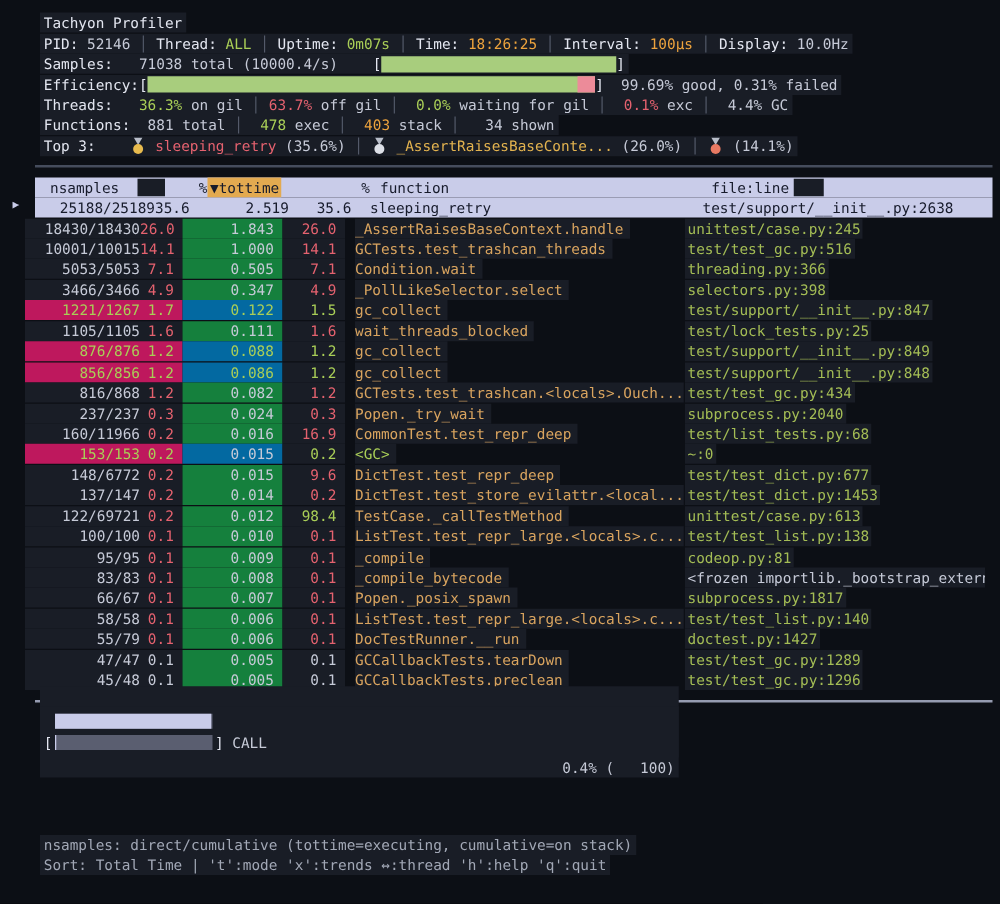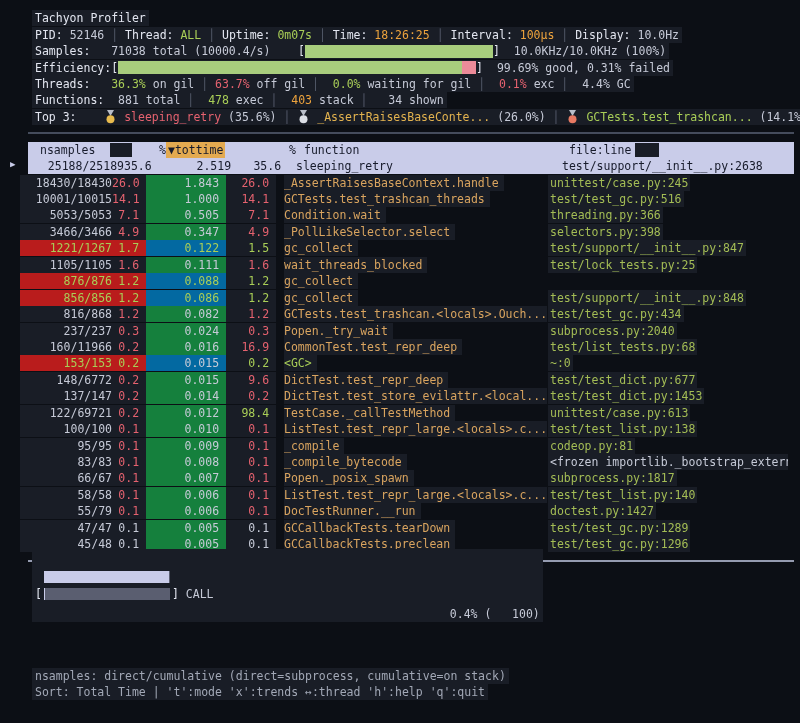"10.0KHz/10.0KHz (100%)" span.c-fg { html: <span> 10.0KHz/10.0KHz (100%)</span> -> none }
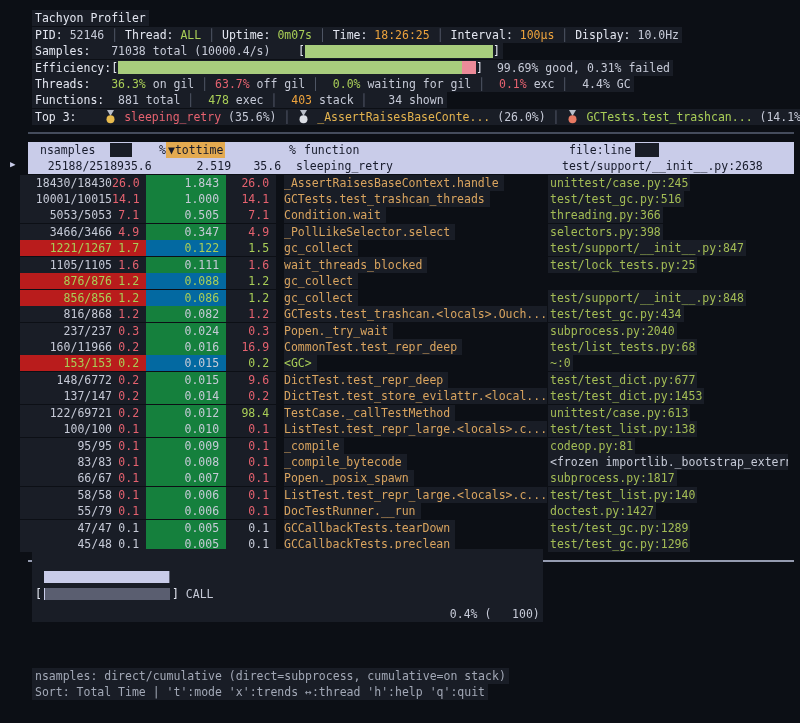"GCTests.test_trashcan..." span.c-green { html: <span> GCTests.test_trashcan...</span> -> none }
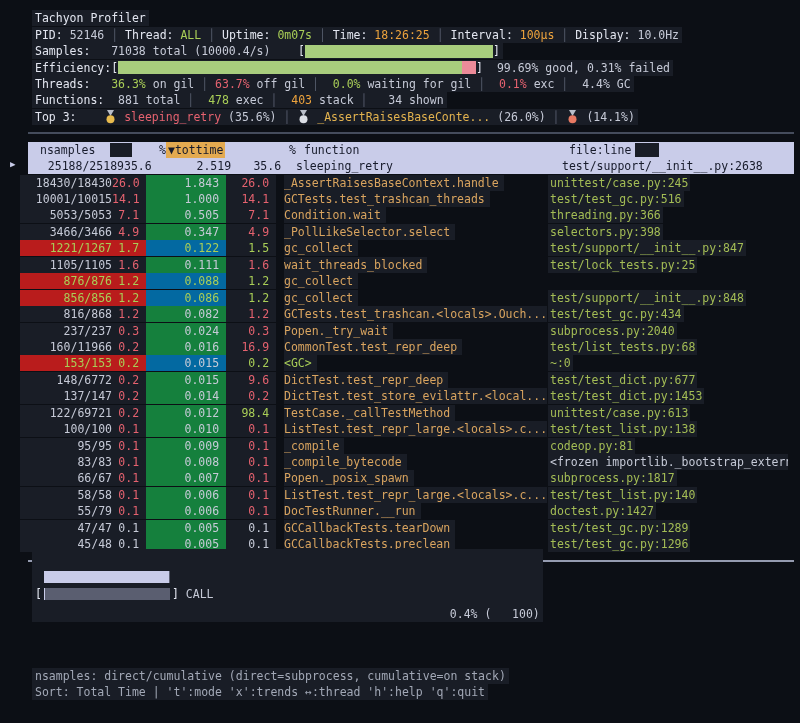"1221/1267" .t-row.hl .col-ns,.t-row.hl .col-p1 { background: #b91c1c -> #be185d }
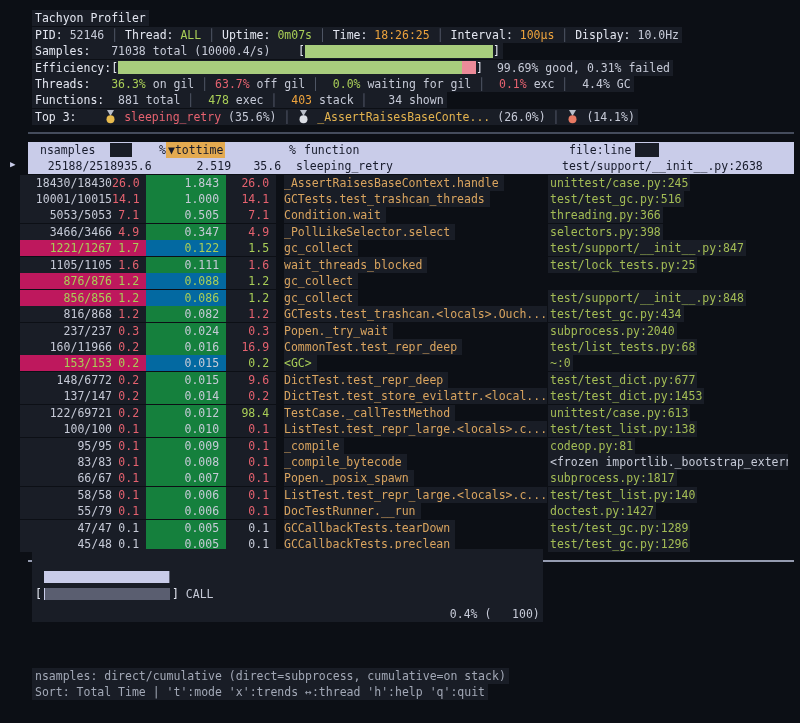"test/support/__init__.py:849" span.col-file { html: none -> <span>test/support/__init__.py:849</span> }
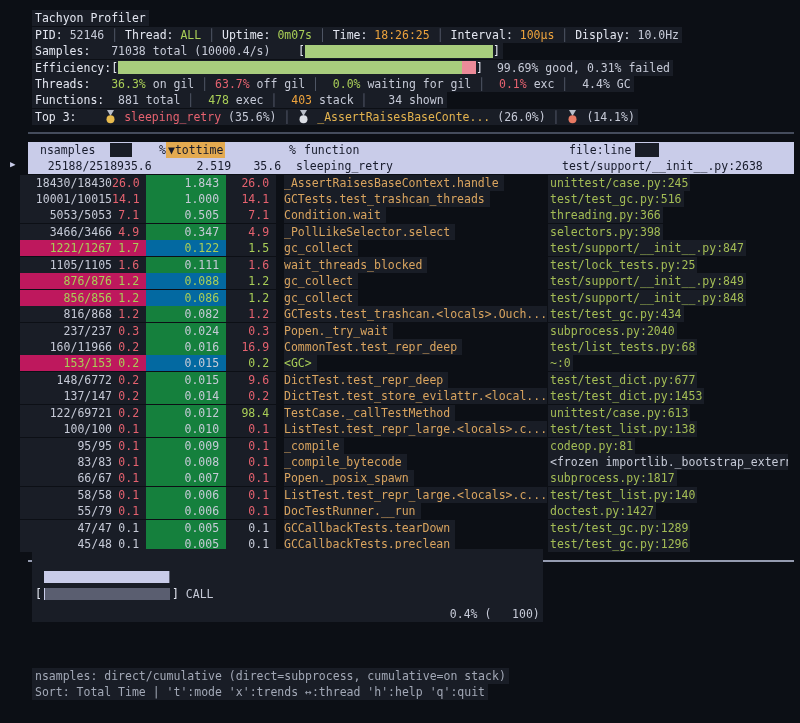"nsamples: direct/cumulative" span.box { text: direct=subprocess -> tottime=executing }
